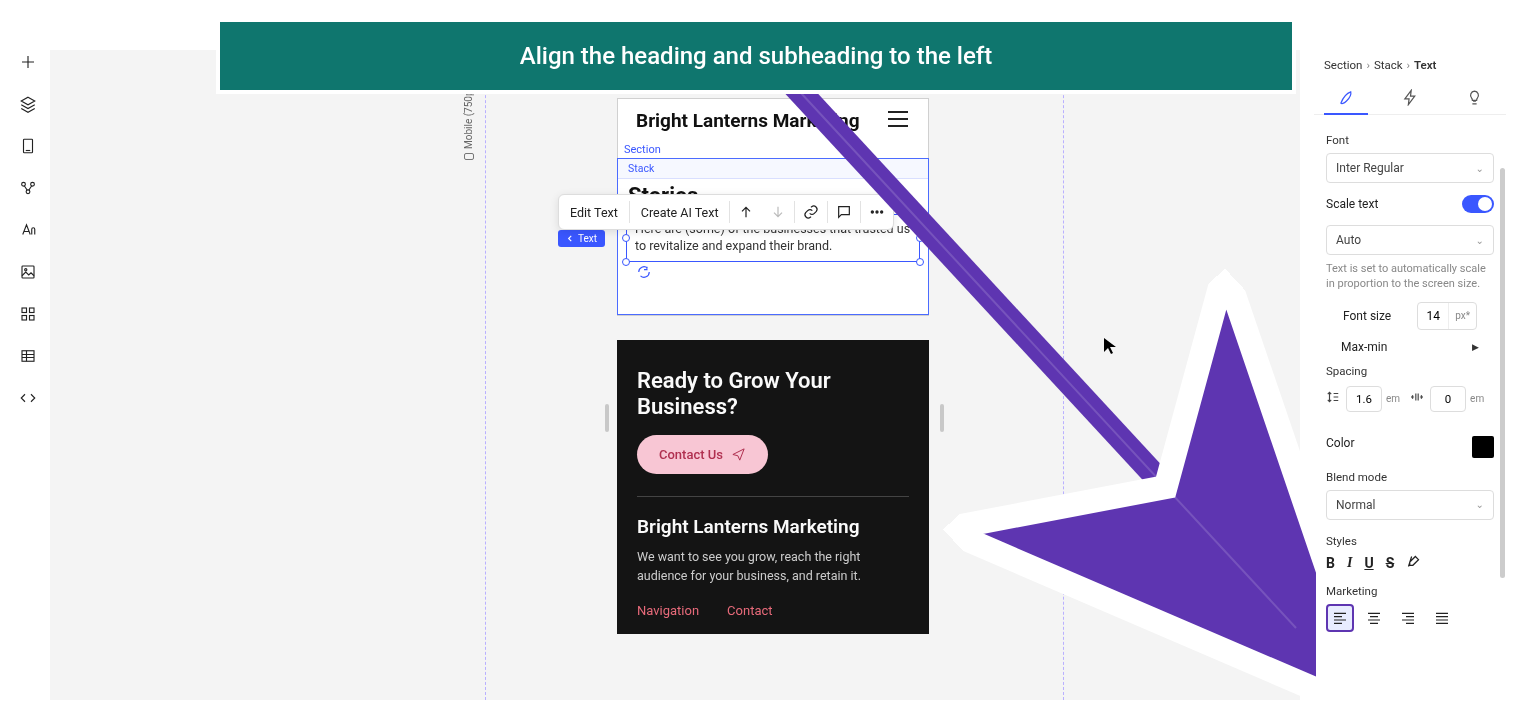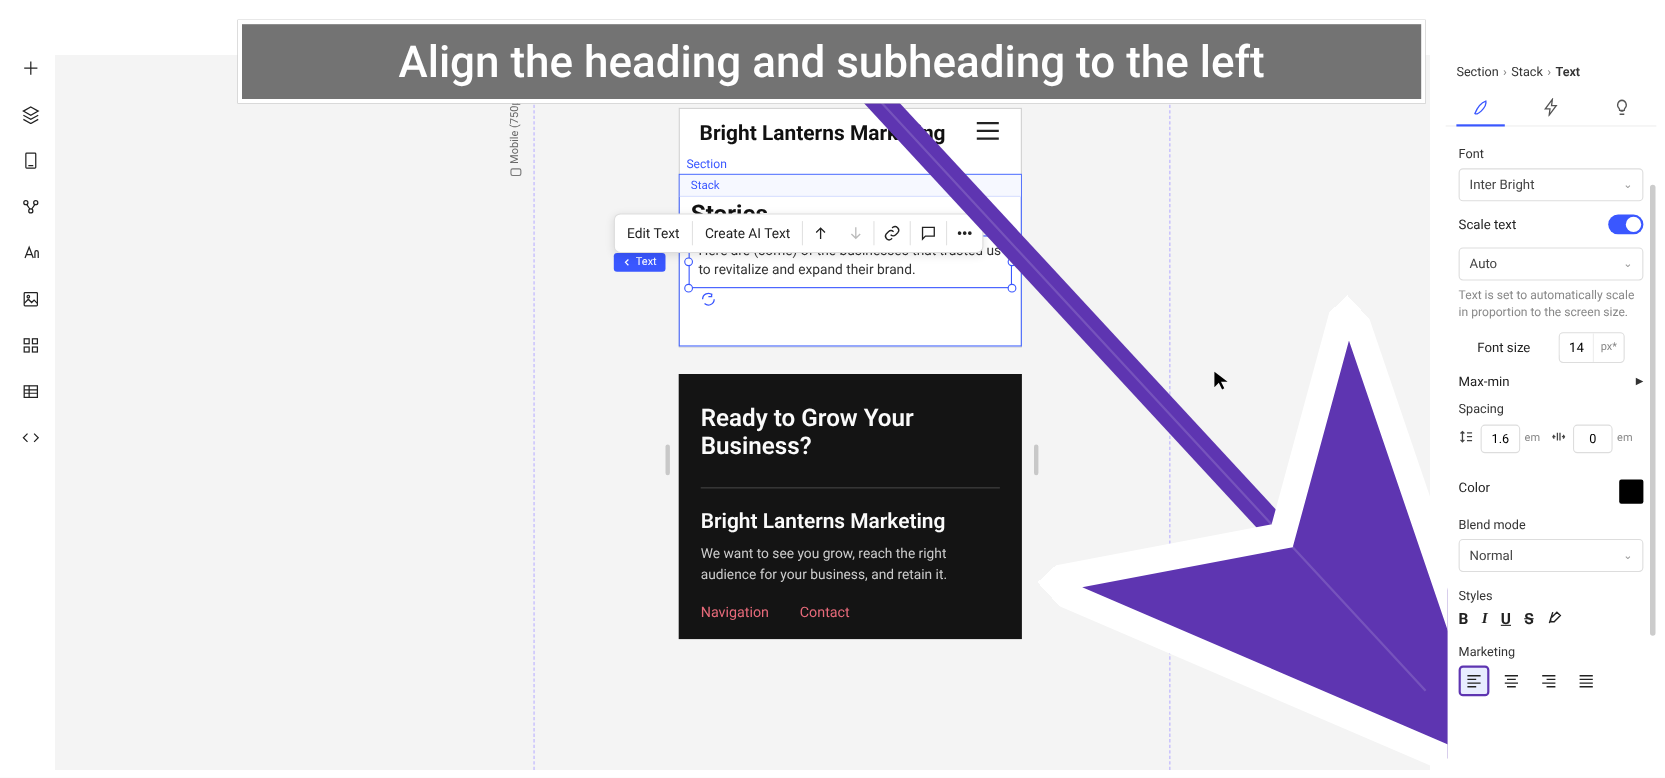"Align the heading and subheading" .annotation-callout { background: #737373 -> #0f766e; font-size: 40px -> 24px }
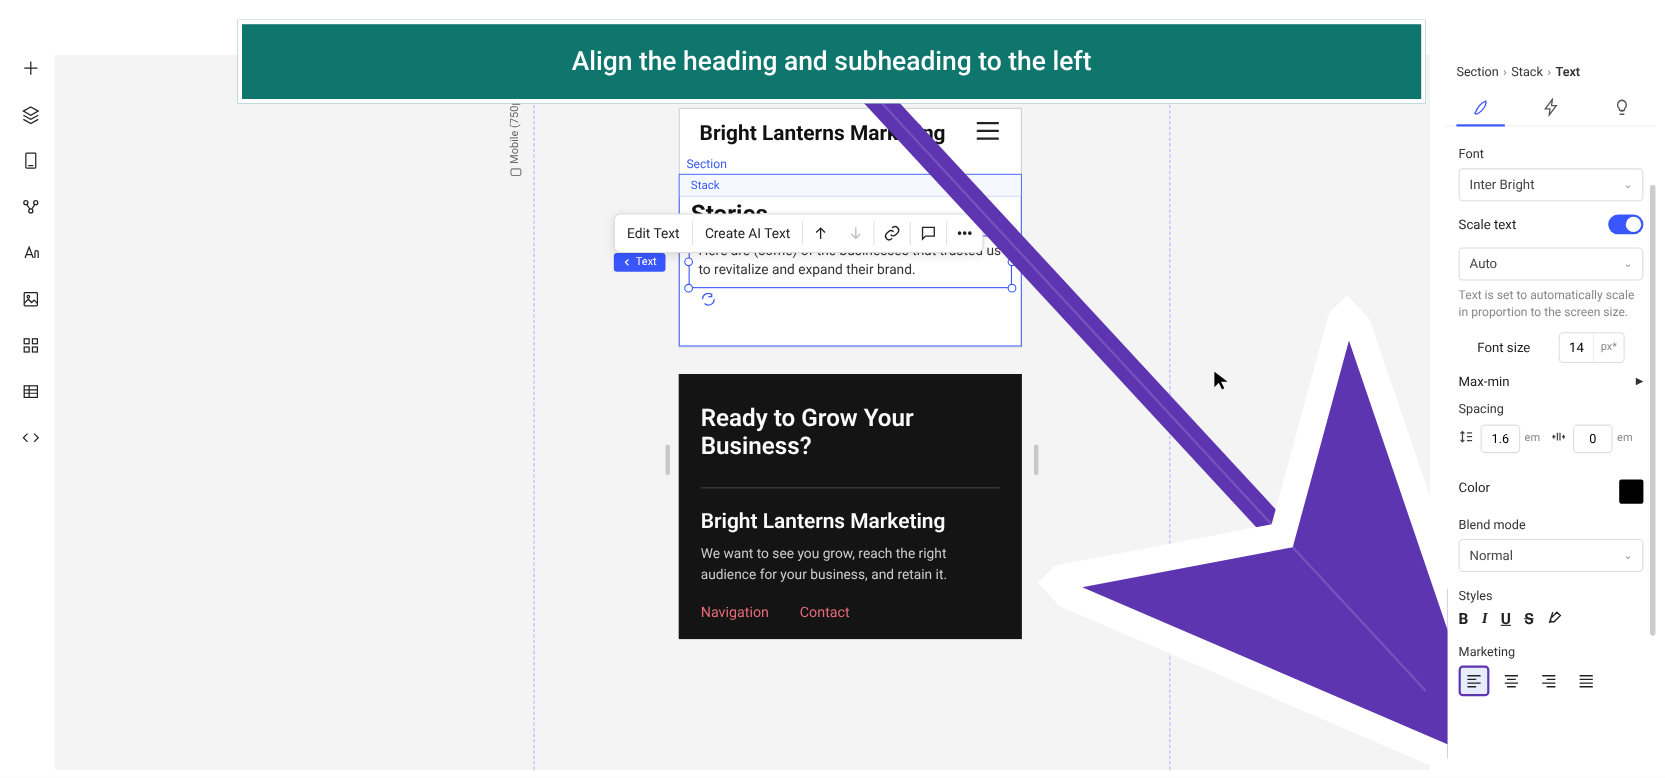"Inter Bright" span { text: Bright -> Regular }
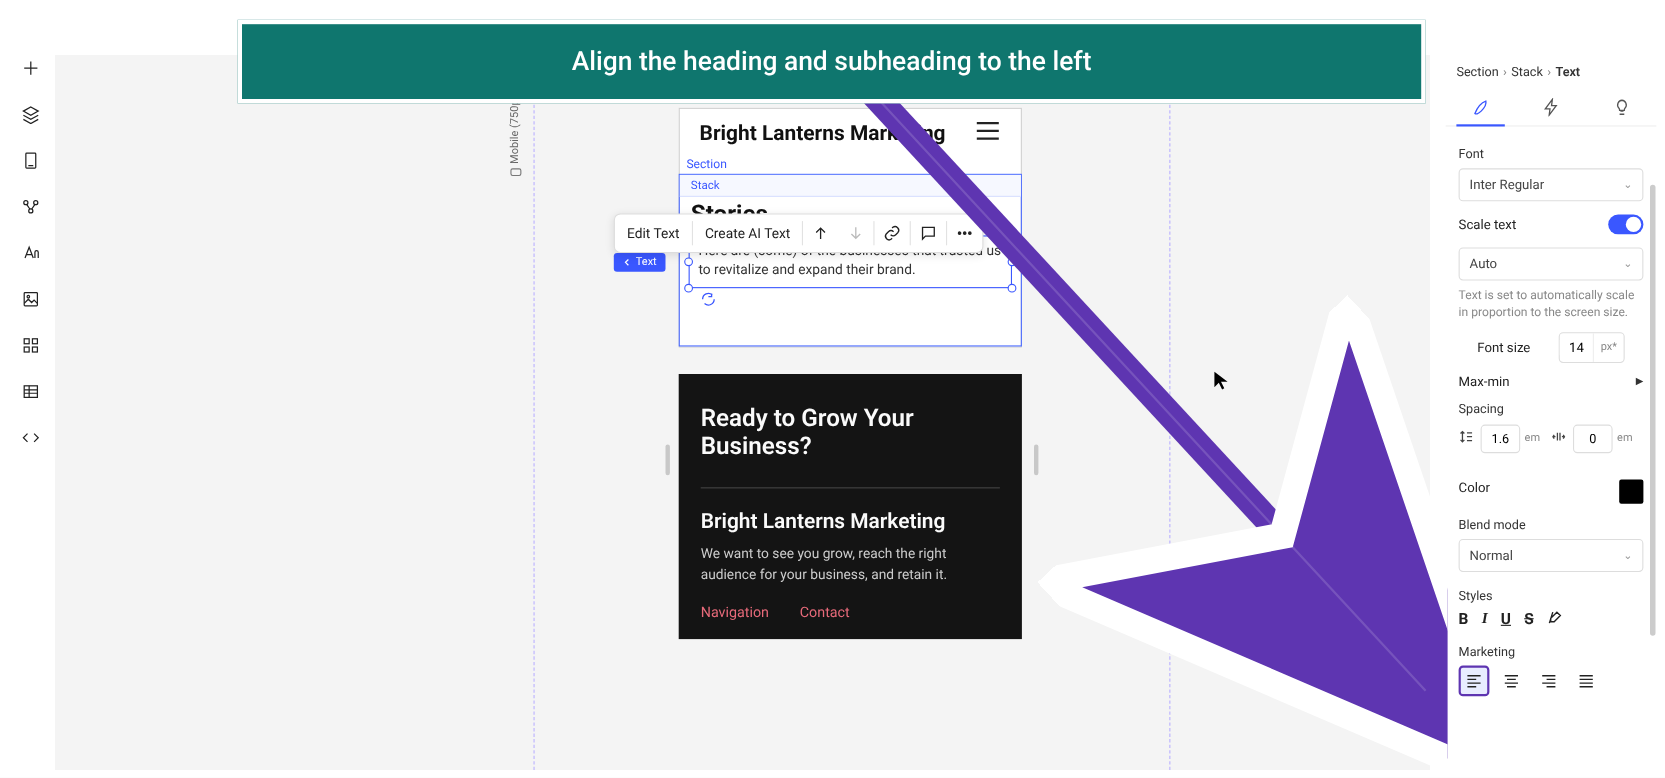"Max-min" .maxmin-row { margin: 10px 0 -> 10px 15px }
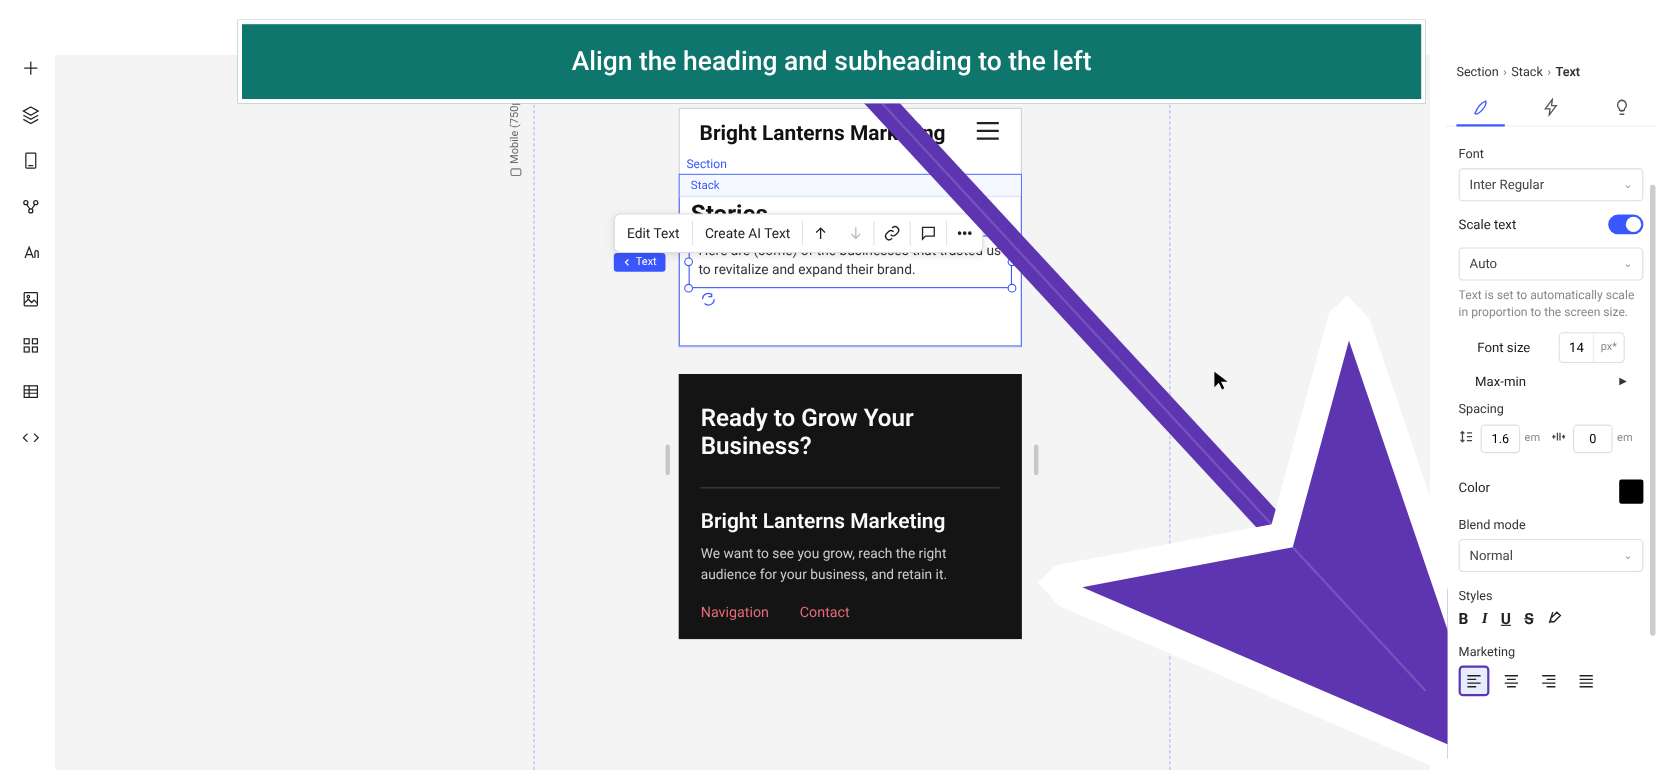"Contact Us" button.contact-btn { html: none -> <button> <span>Contact Us</span> <svg> <path></path> </svg> </button> }
